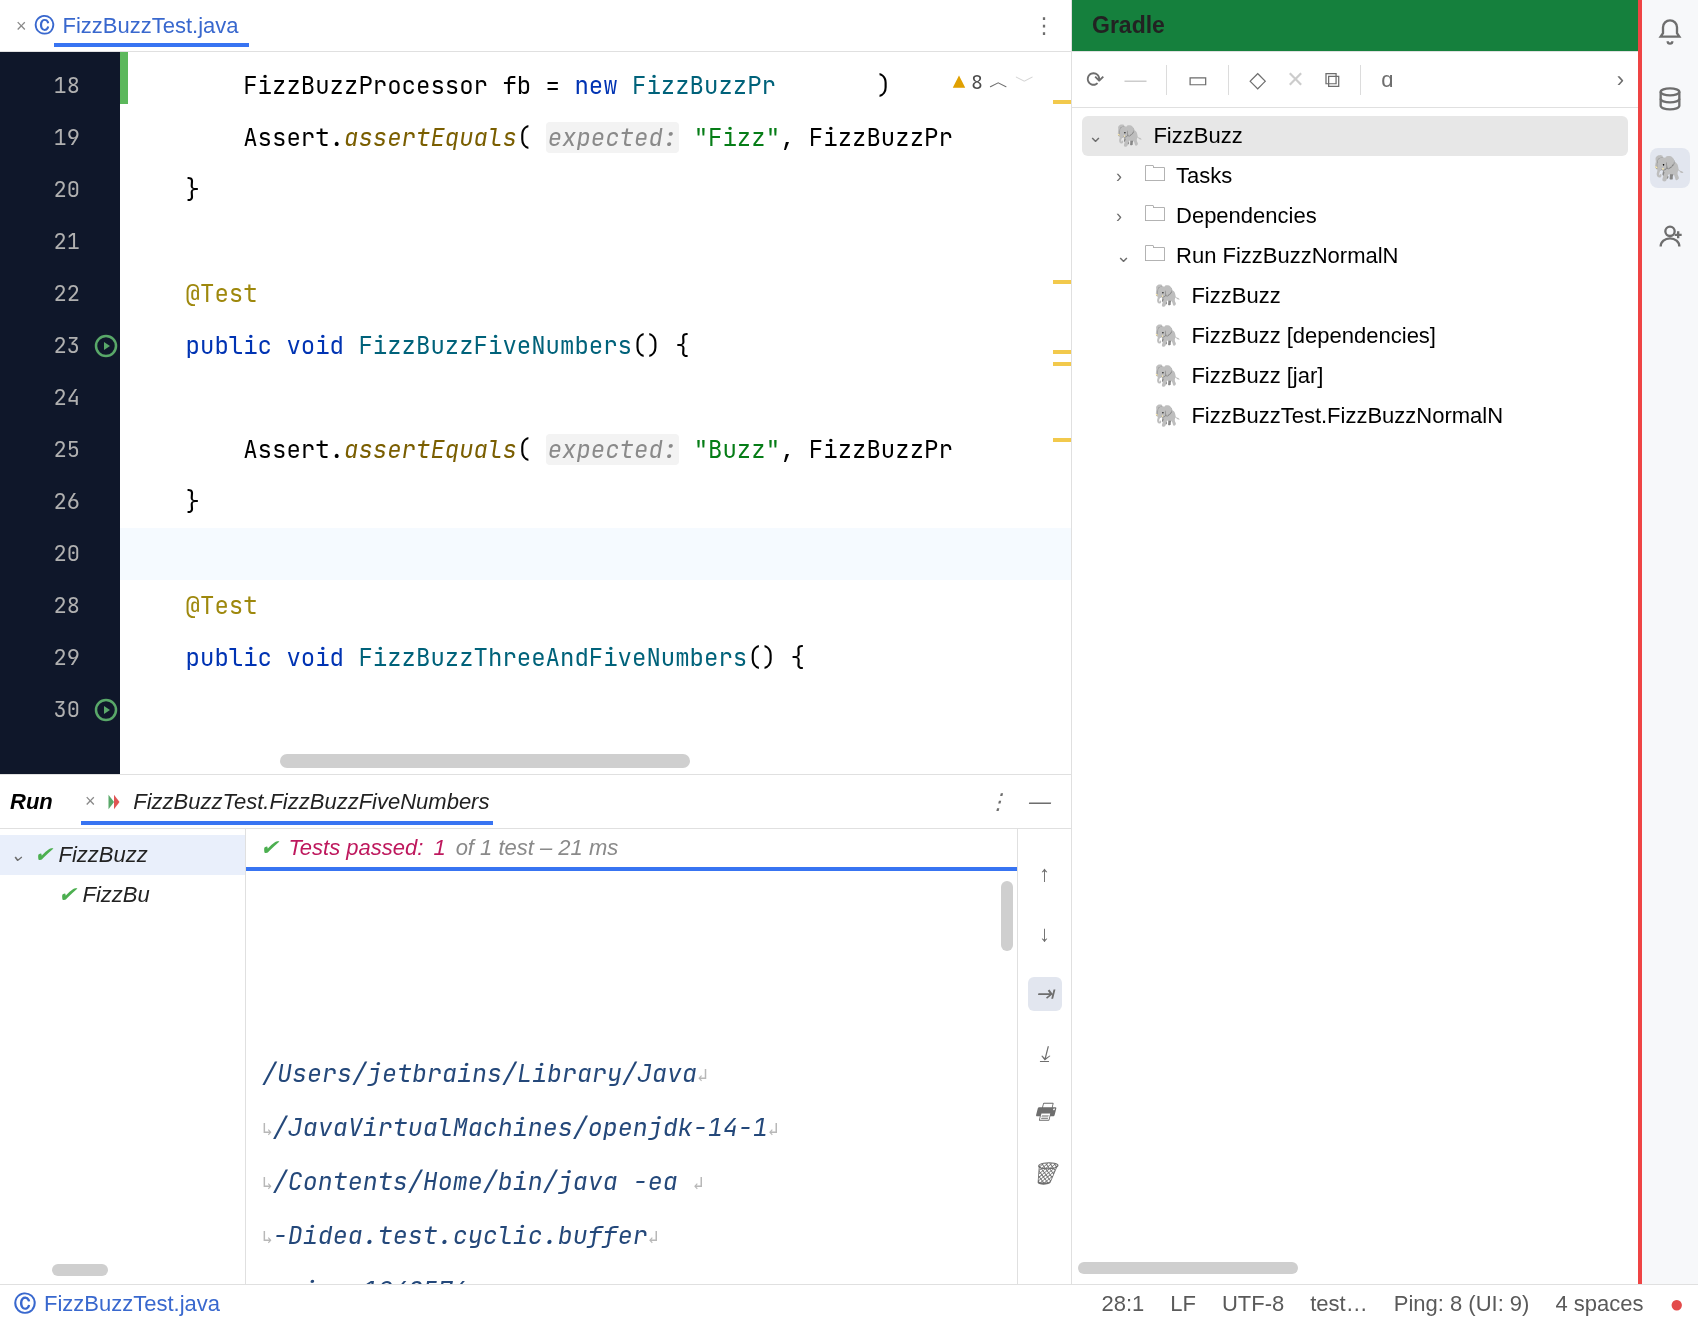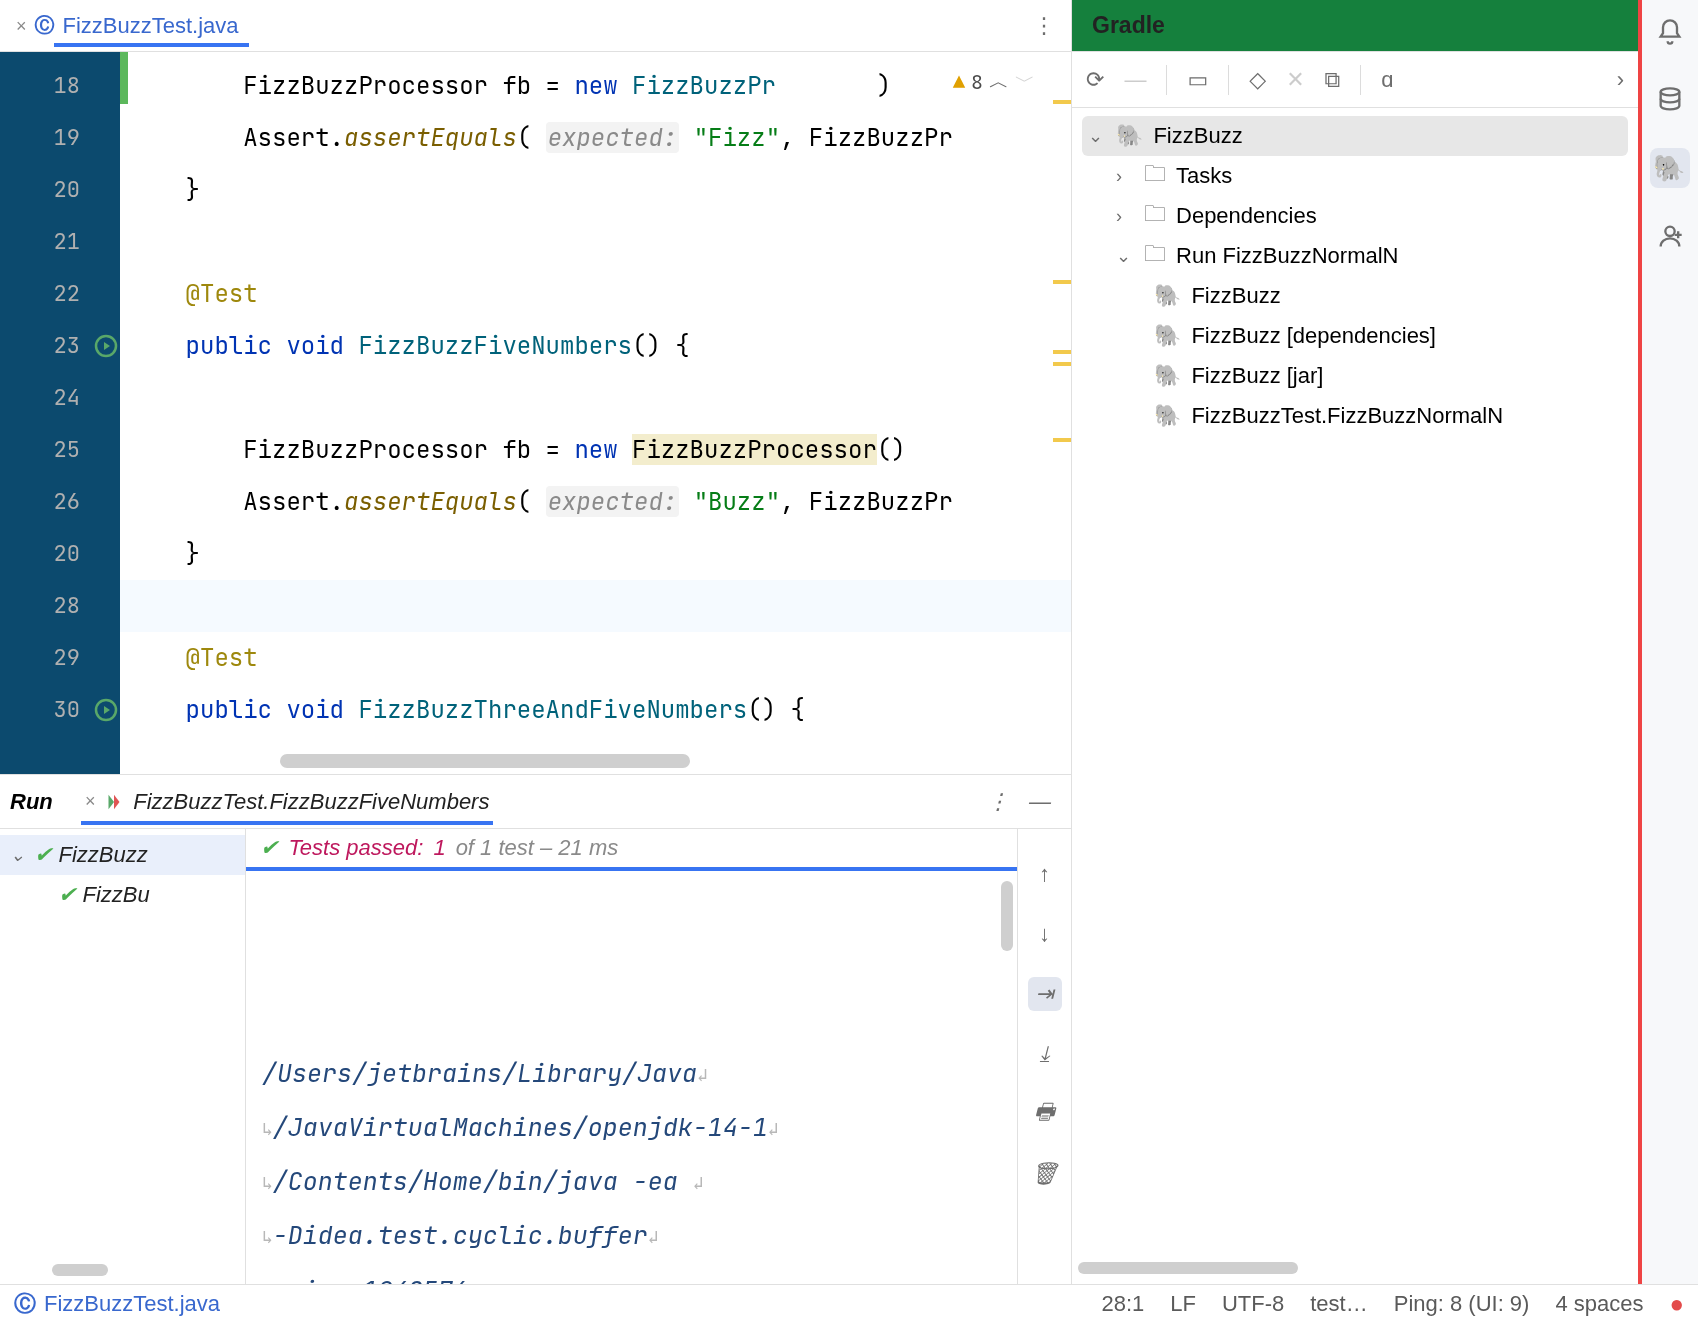"18" .gutter { background: #0c4a6e -> #0f172a }
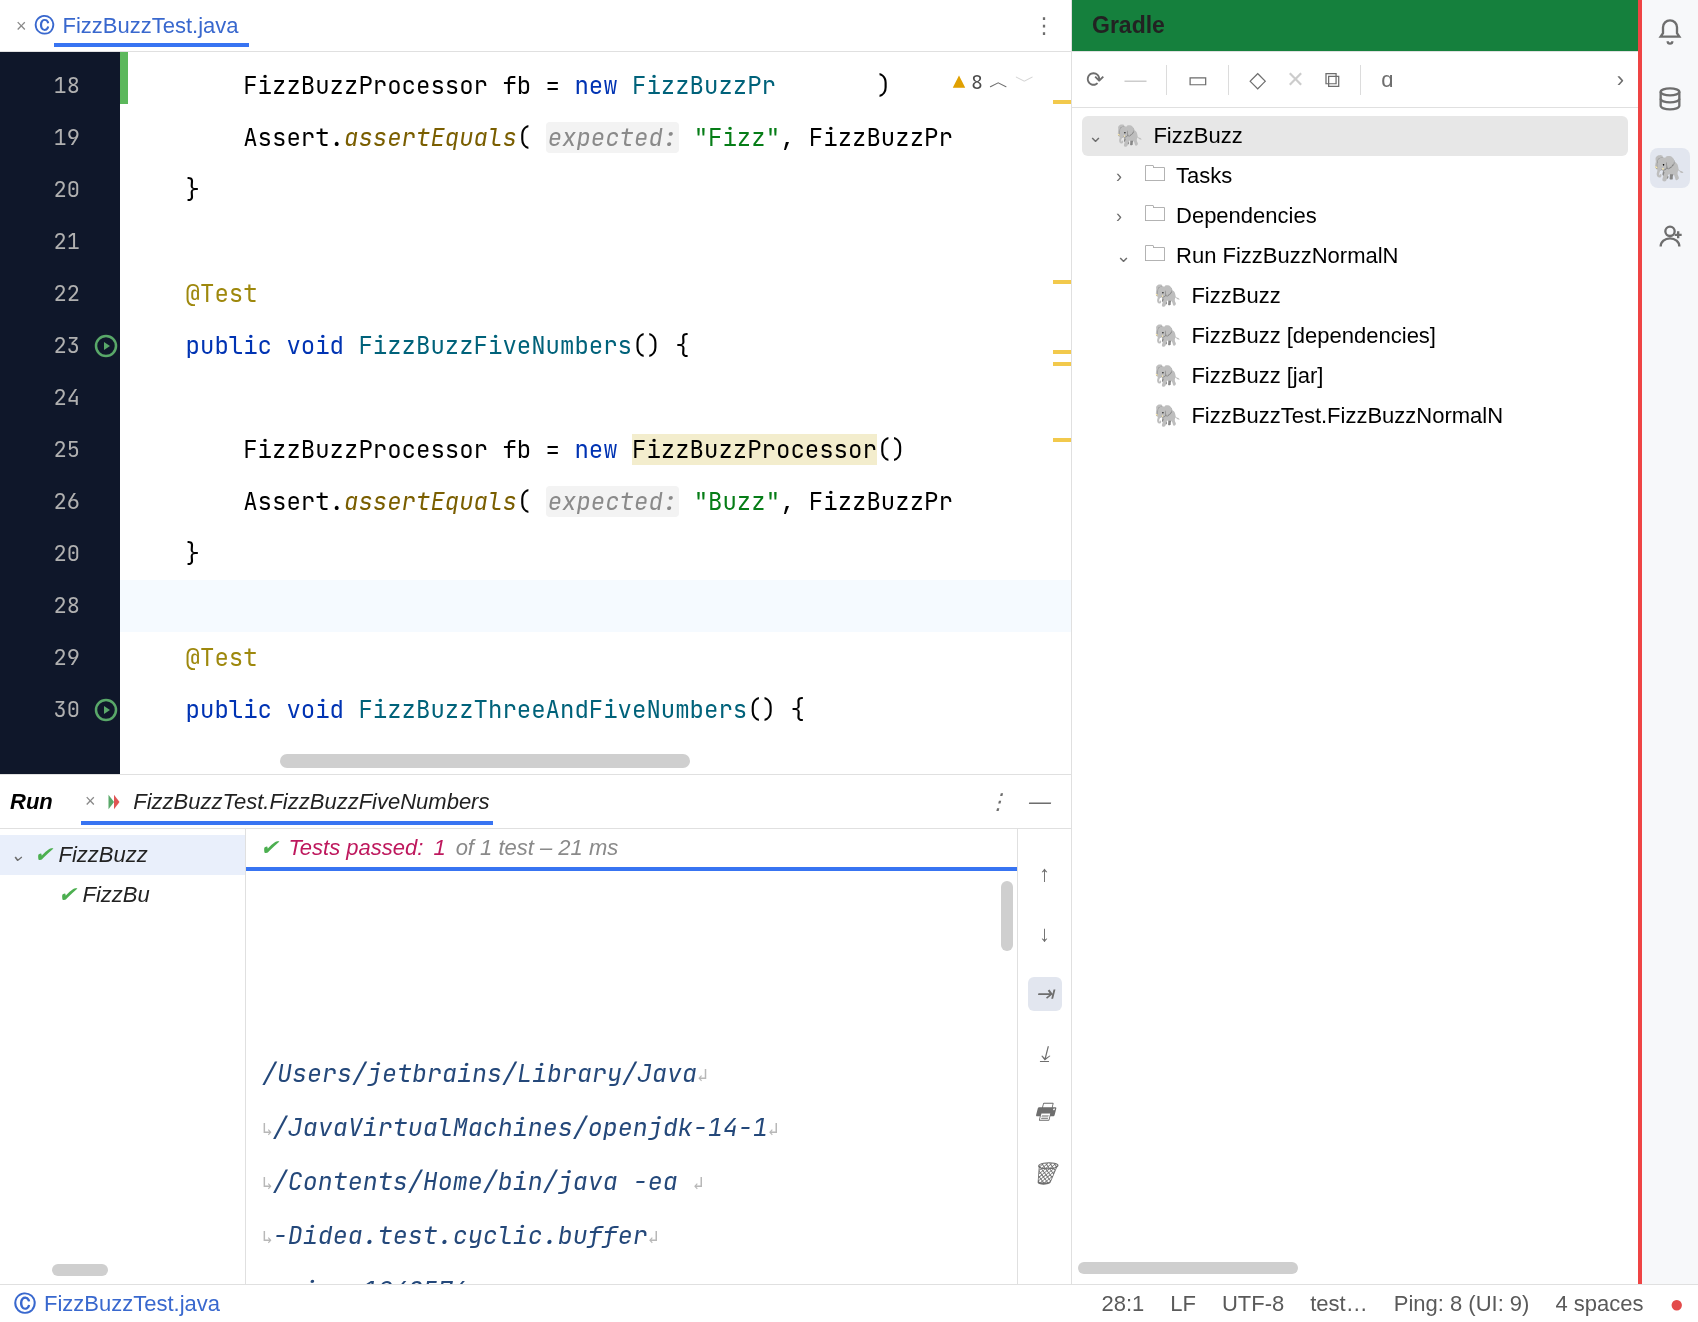"FizzBuzzProcessor fb = new" div.code-line { html: <div> FizzBuzzProcessor fb = <span>new</span> <span>FizzBuzzProcessor</span>()</div> -> none }
